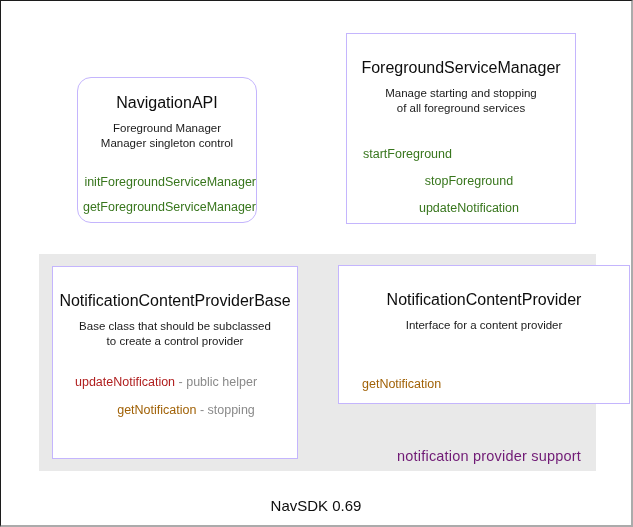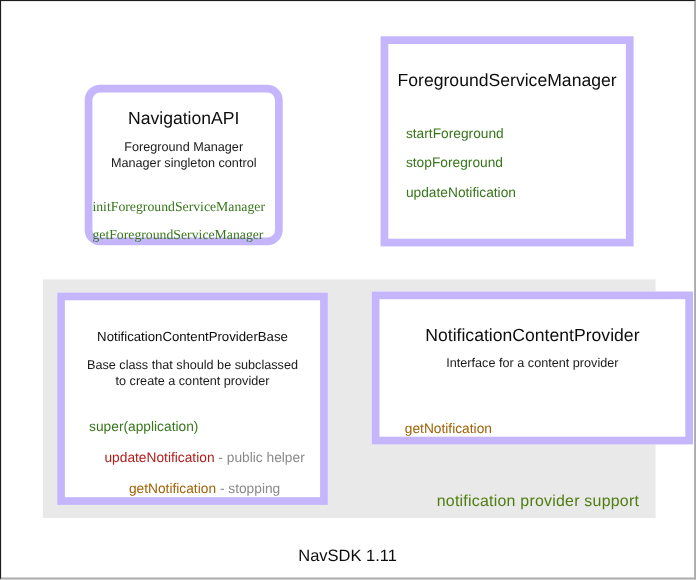"ForegroundServiceManager" .box { border: 7px solid #c4b5fd -> 1px solid #c4b5fd }
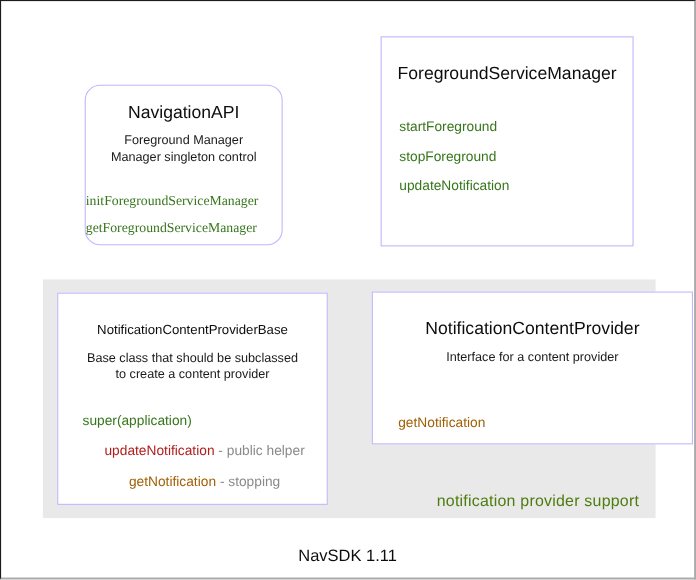"Manage starting and stopping" div.box-desc { html: none -> <div> <div>Manage starting and stopping</div> <div>of all foreground services</div> </div> }
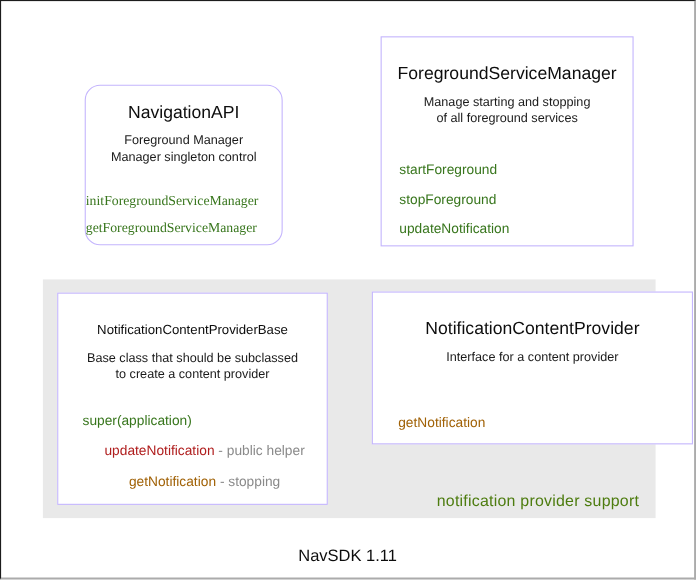"initForegroundServiceManager" .methods.centered { font-family: Liberation Serif, serif -> none; text-align: left -> right }
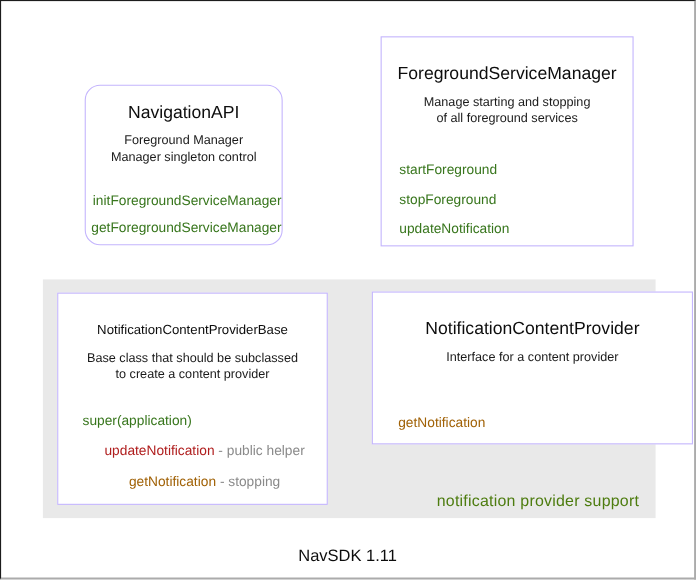"stopForeground" #box-fsm .method-line + .method-line { text-align: none -> center }
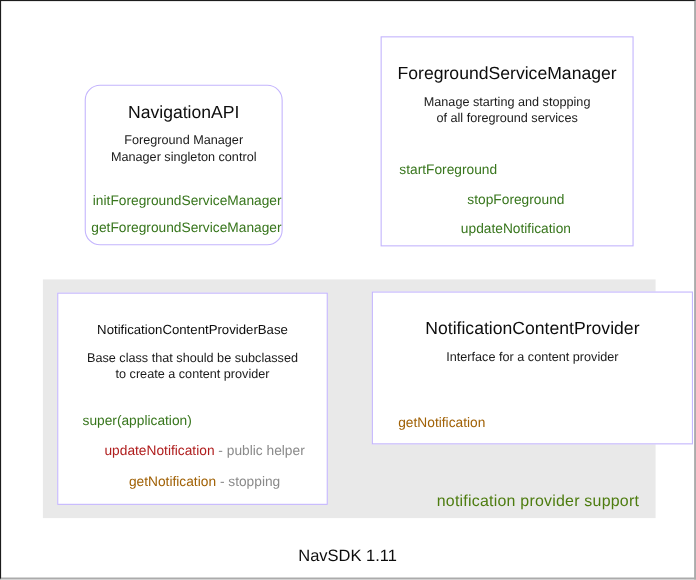"NotificationContentProviderBase" #box-ncpb .box-title { font-size: 12px -> 16px }
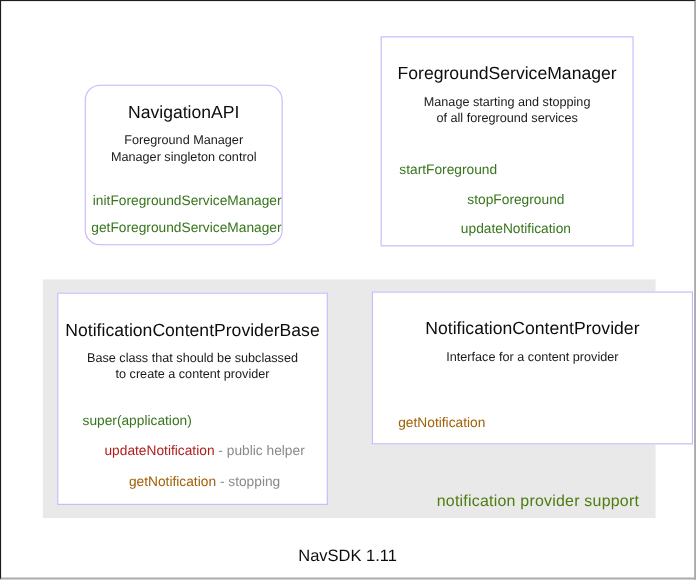"to create a content provider" div { text: content -> control }
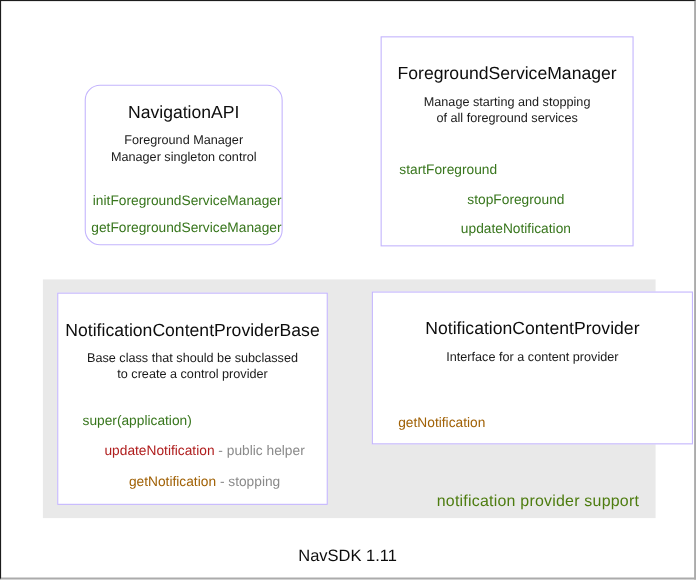"super(application)" div.method-line { html: <div><span>super(application)</span></div> -> none }
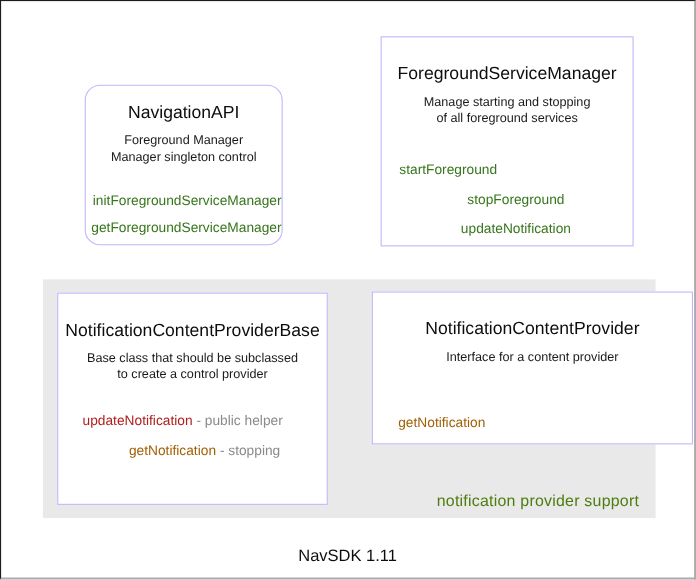"notification provider support" .panel-label { color: #4d7c0f -> #701a75 }
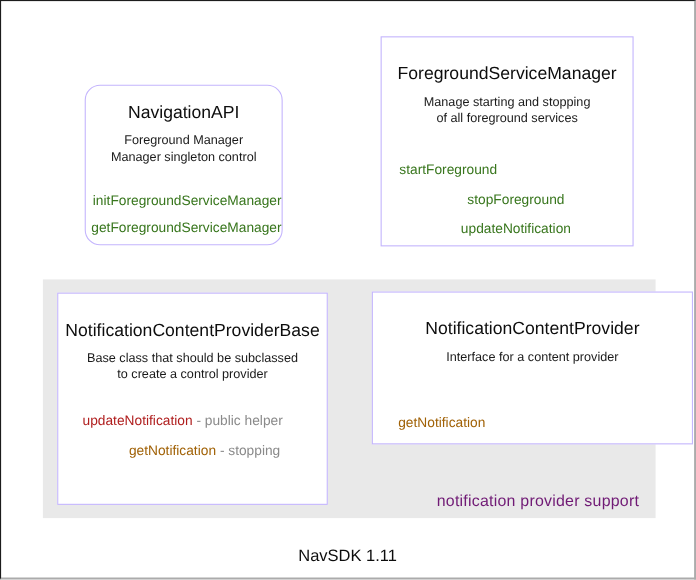"NavSDK 1.11" div.caption { text: 1.11 -> 0.69 }
